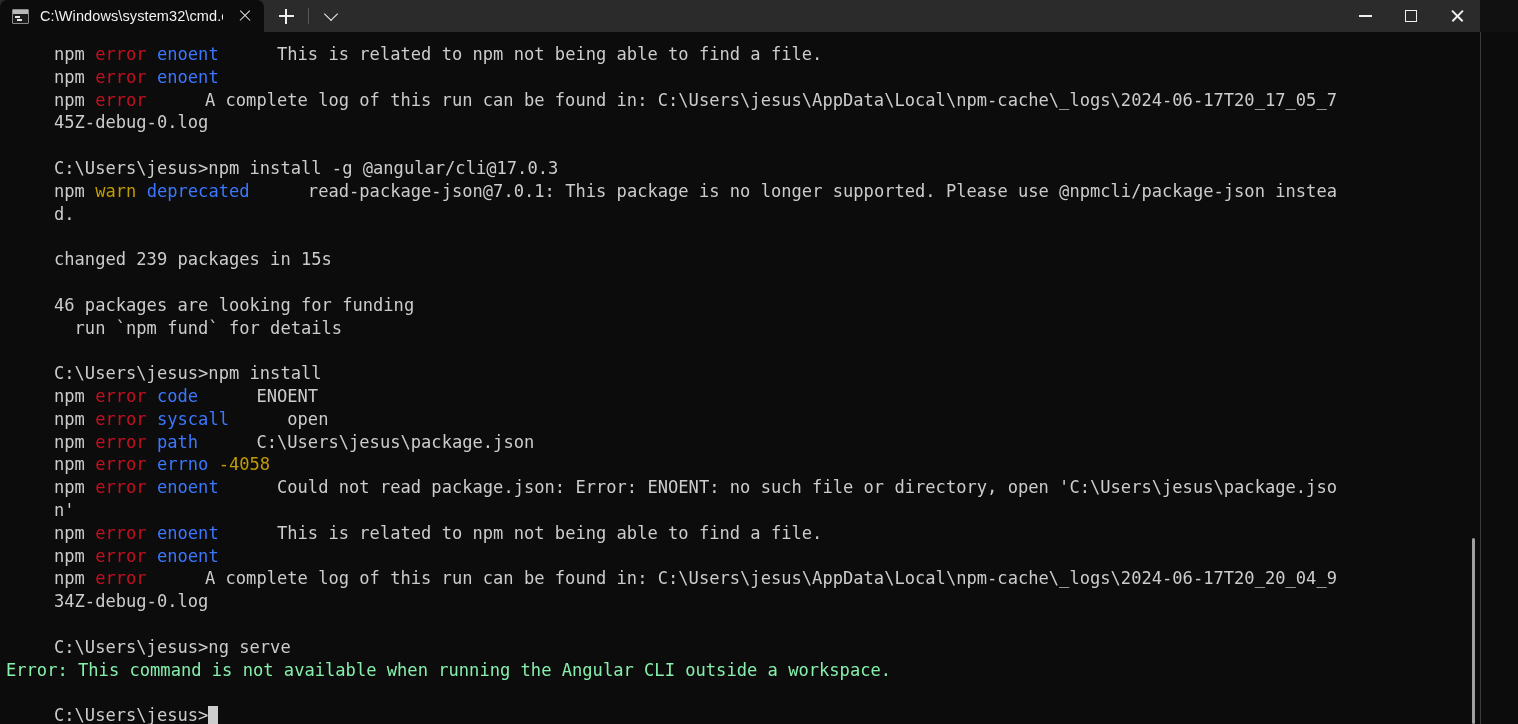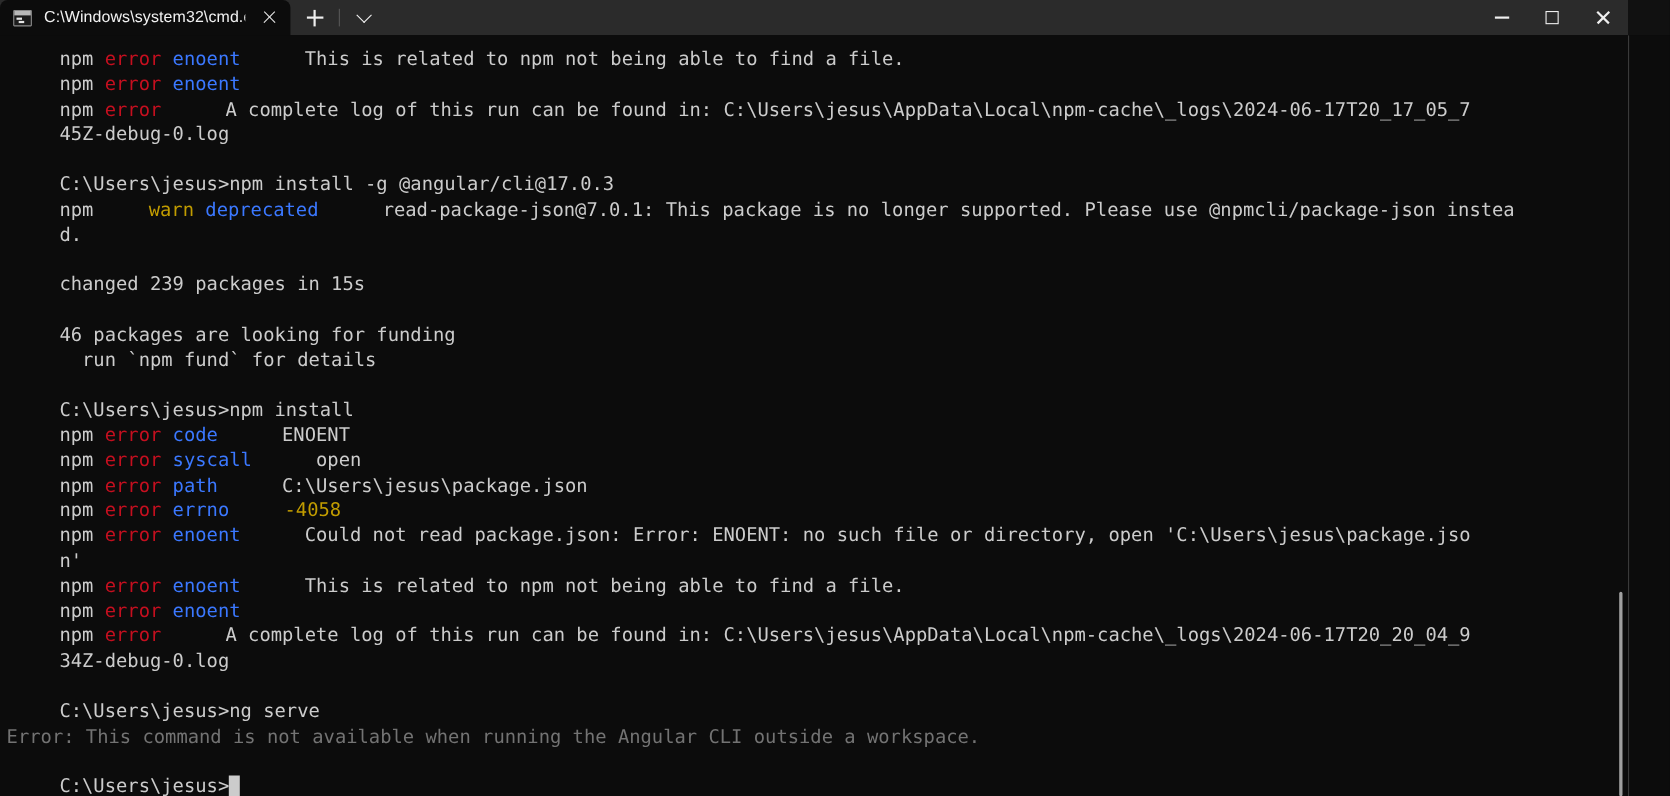"warn" .c-yellow { margin-left: 40px -> none }
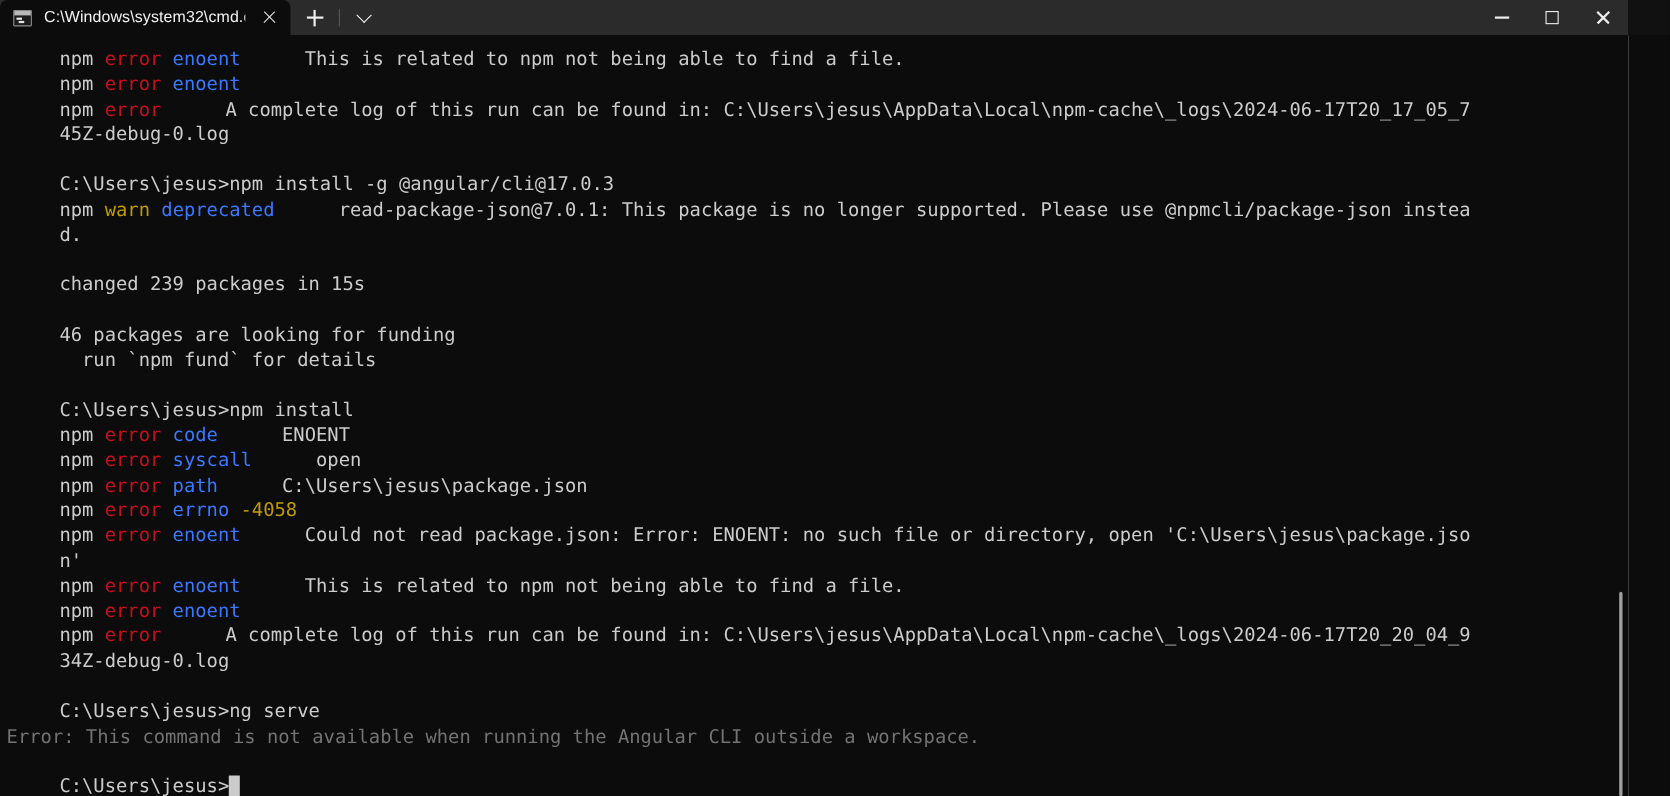"Error: This command is not" .c-brightred { color: #737373 -> #86efac }
